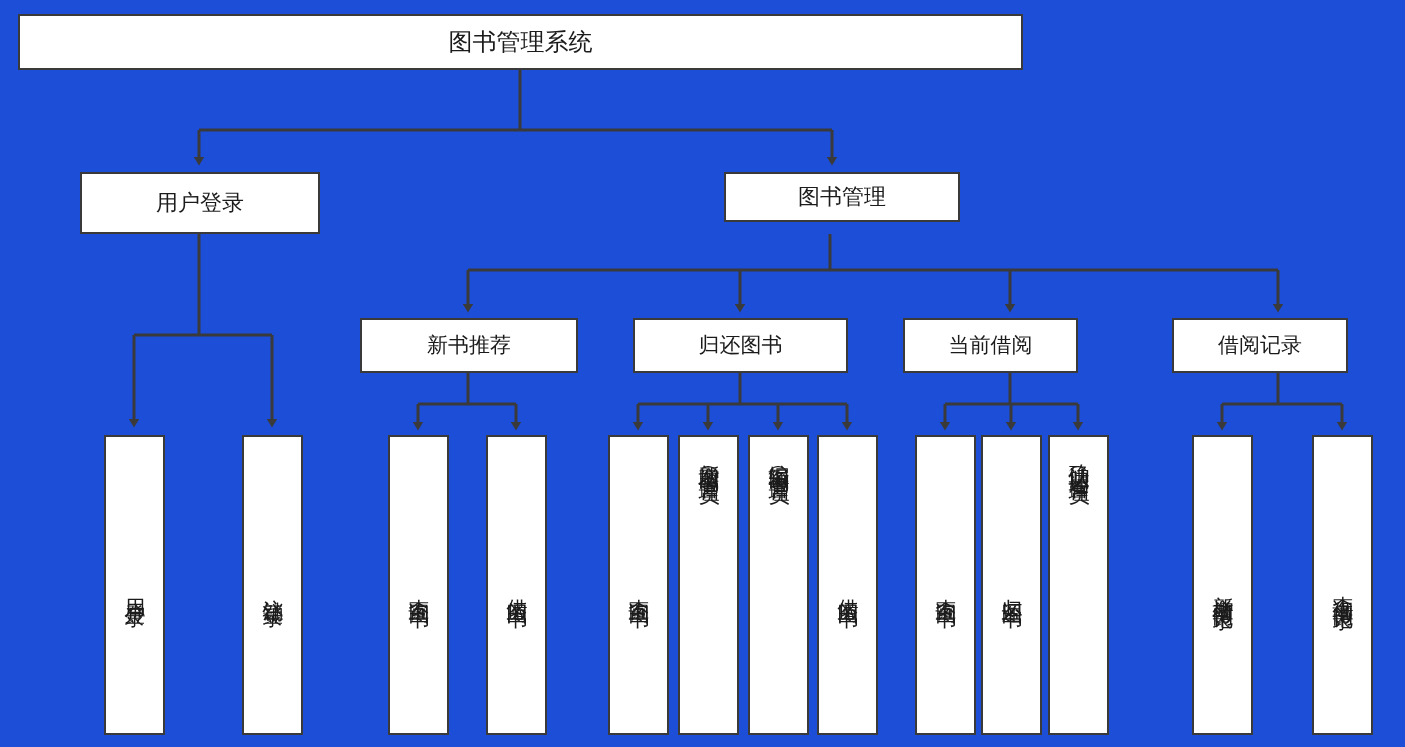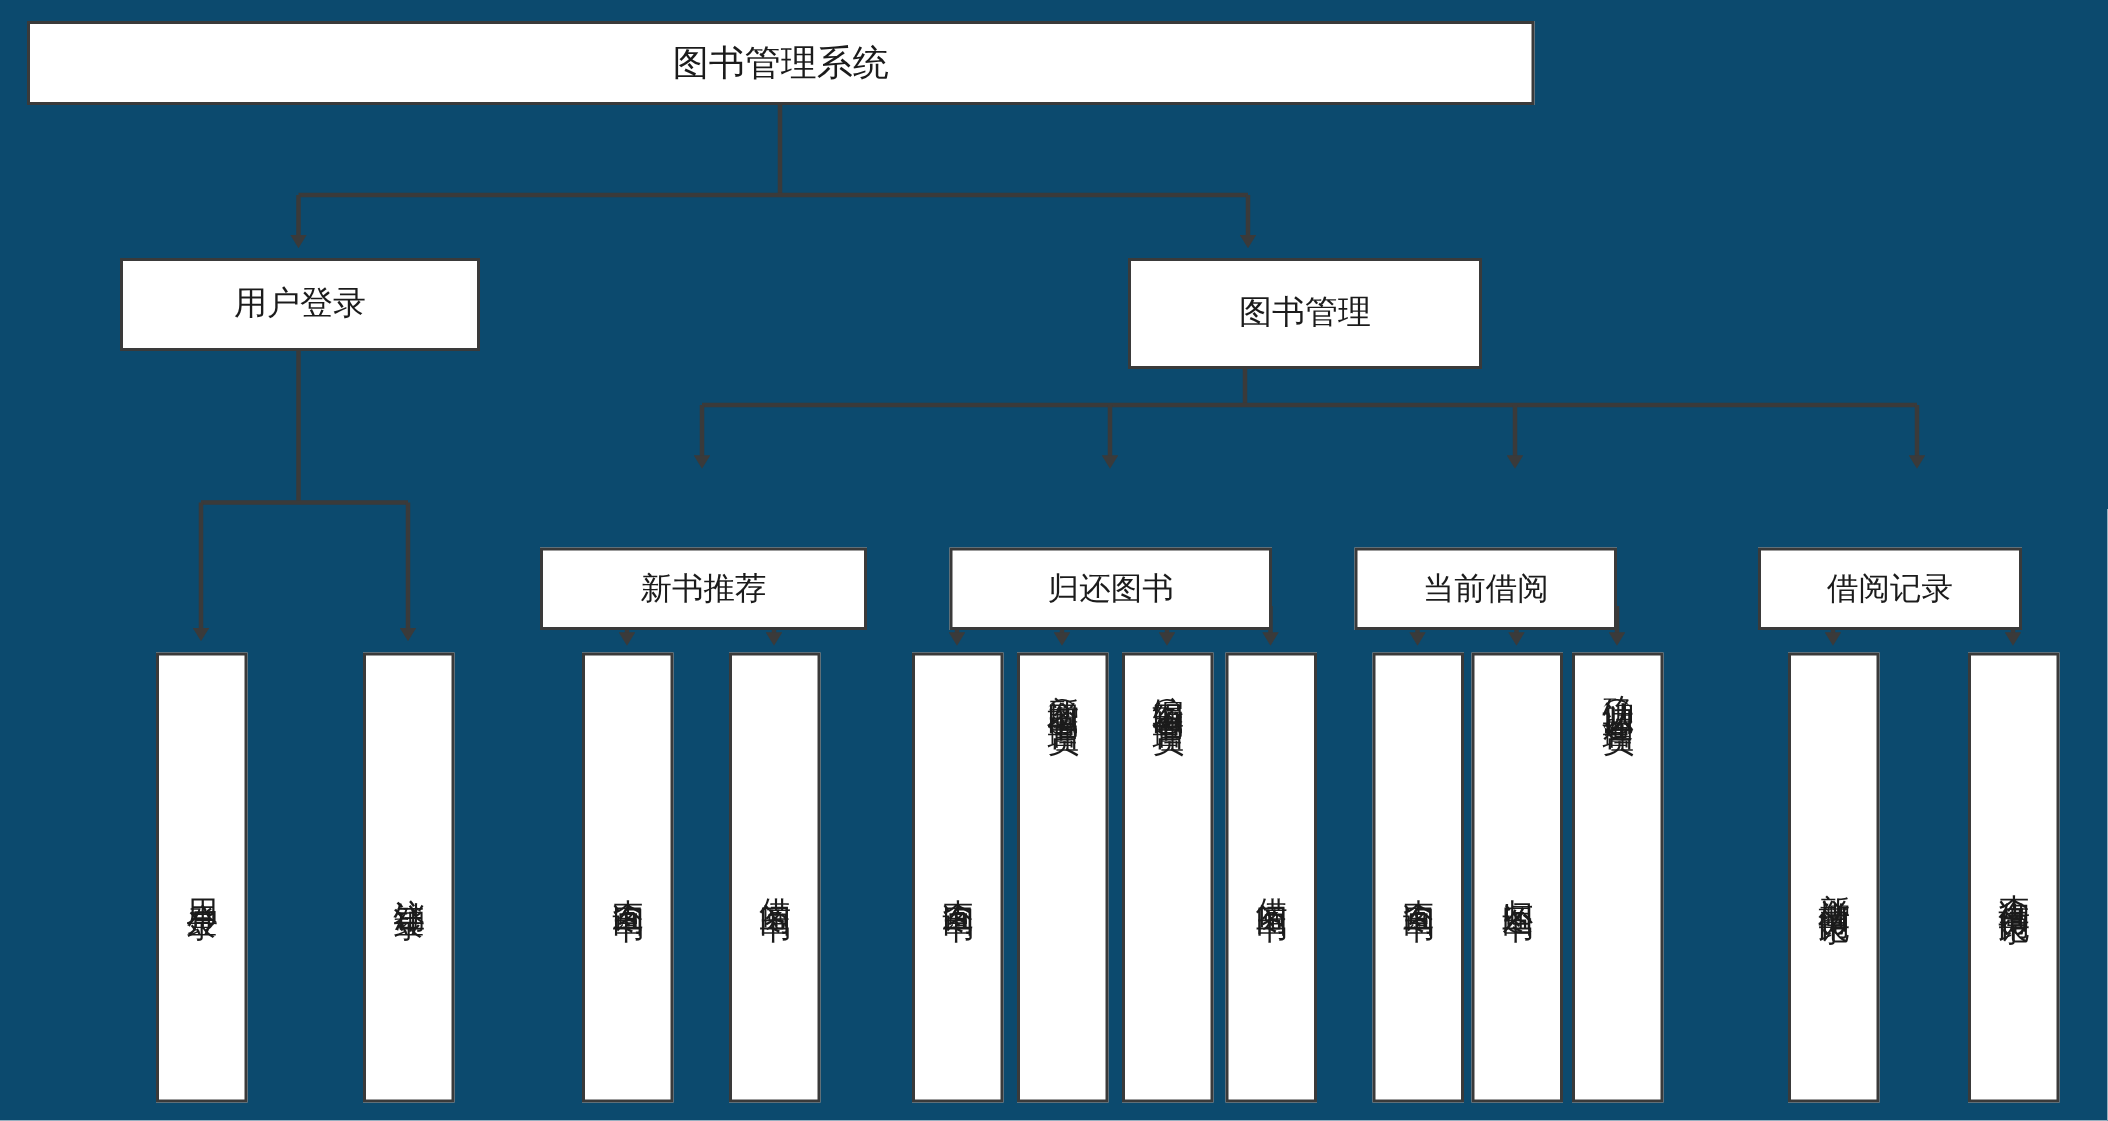"图书管理系统" #diagram-root { background: #0c4a6e -> #1d4ed8 }
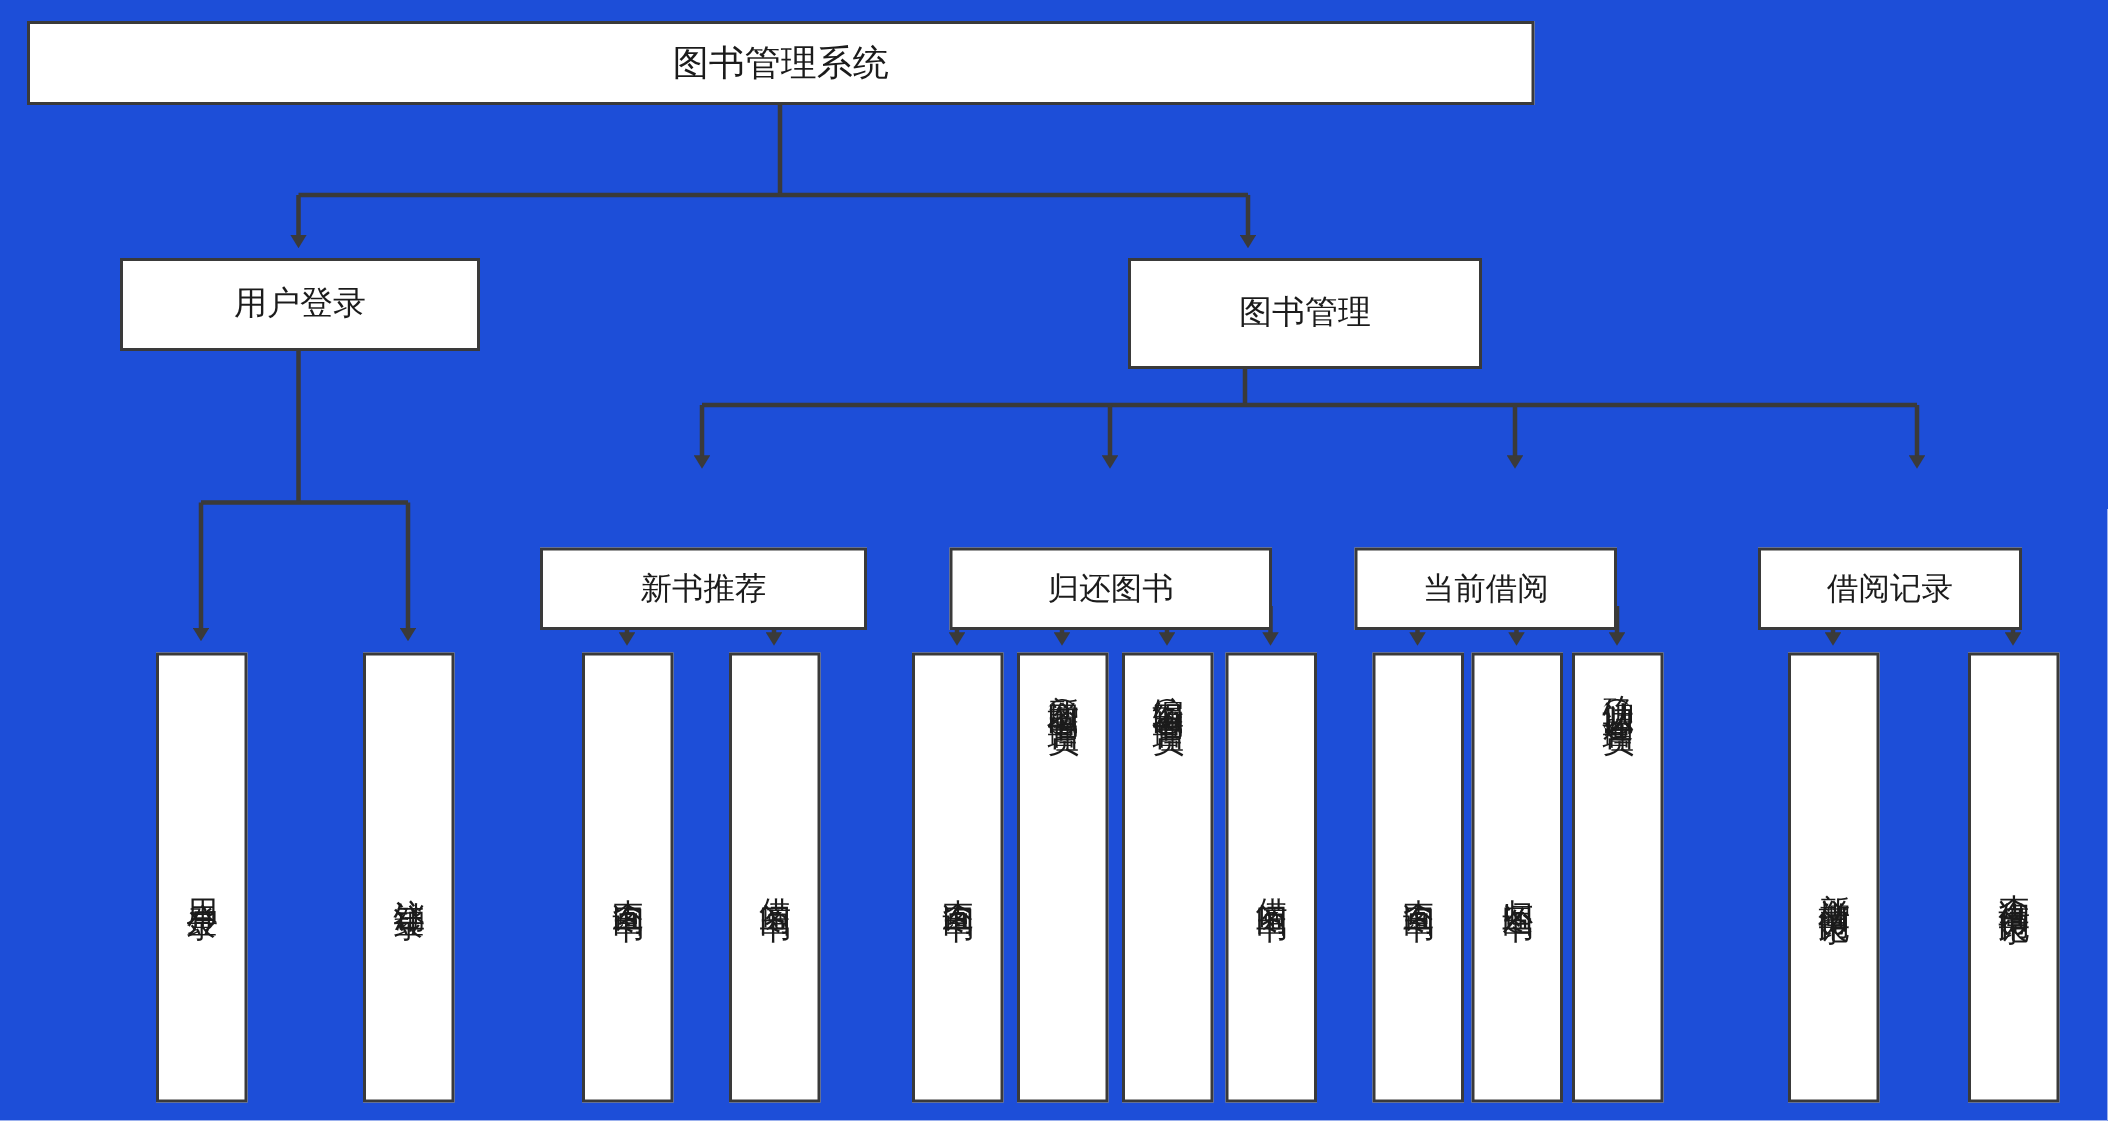"图书管理" div.node { height: 74px -> 50px; left: 752px -> 724px }
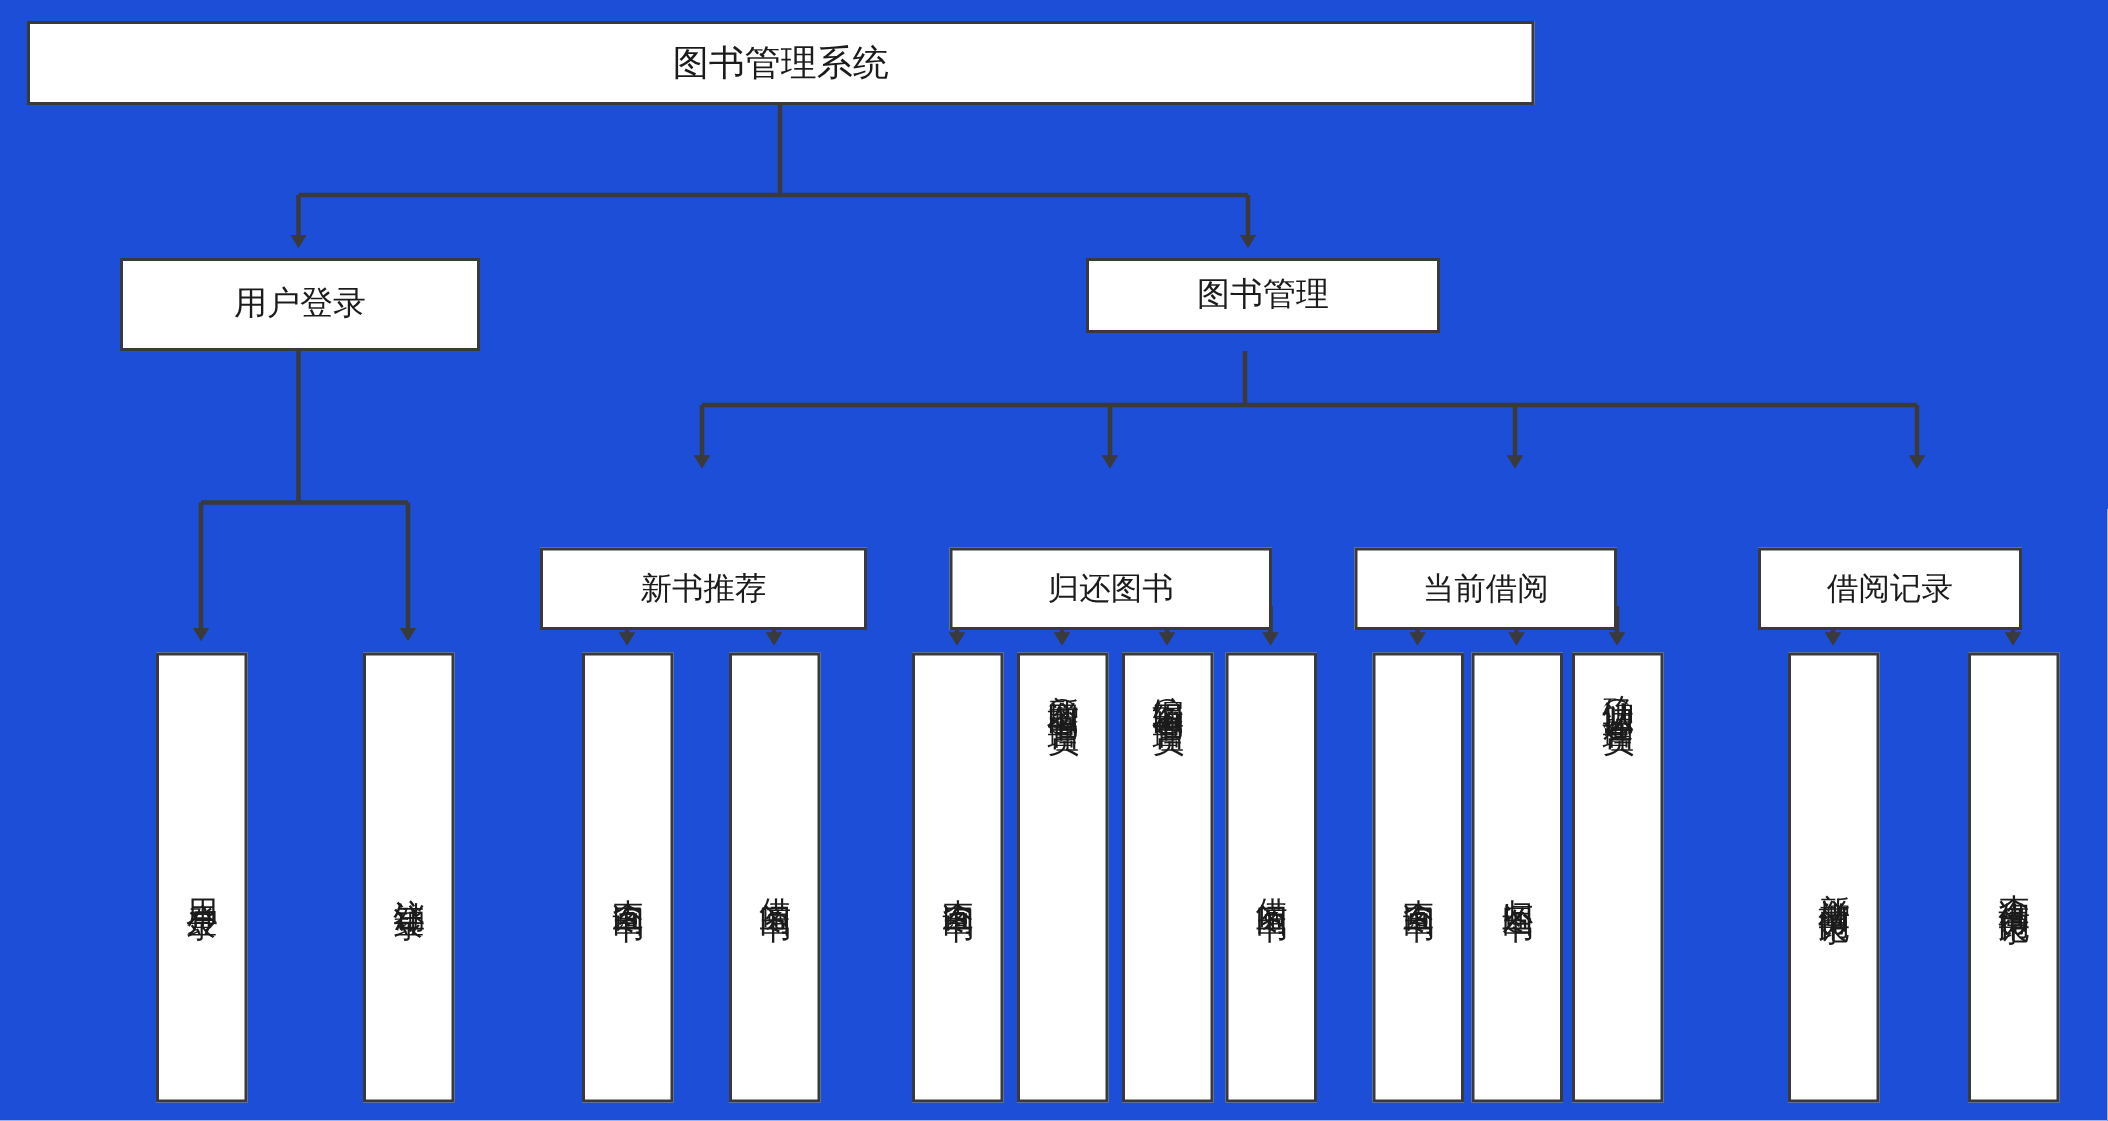"新书推荐" .node.level-2 { margin-top: 47px -> none }
